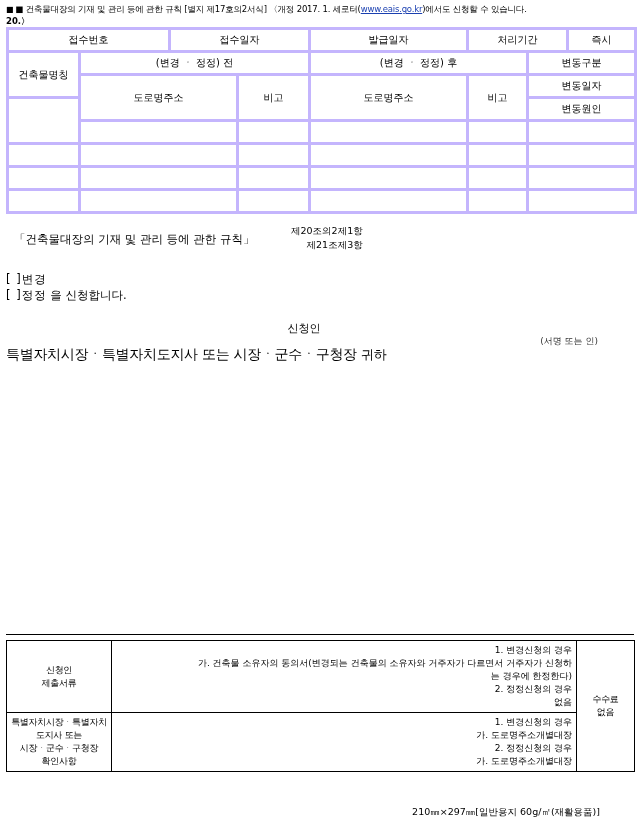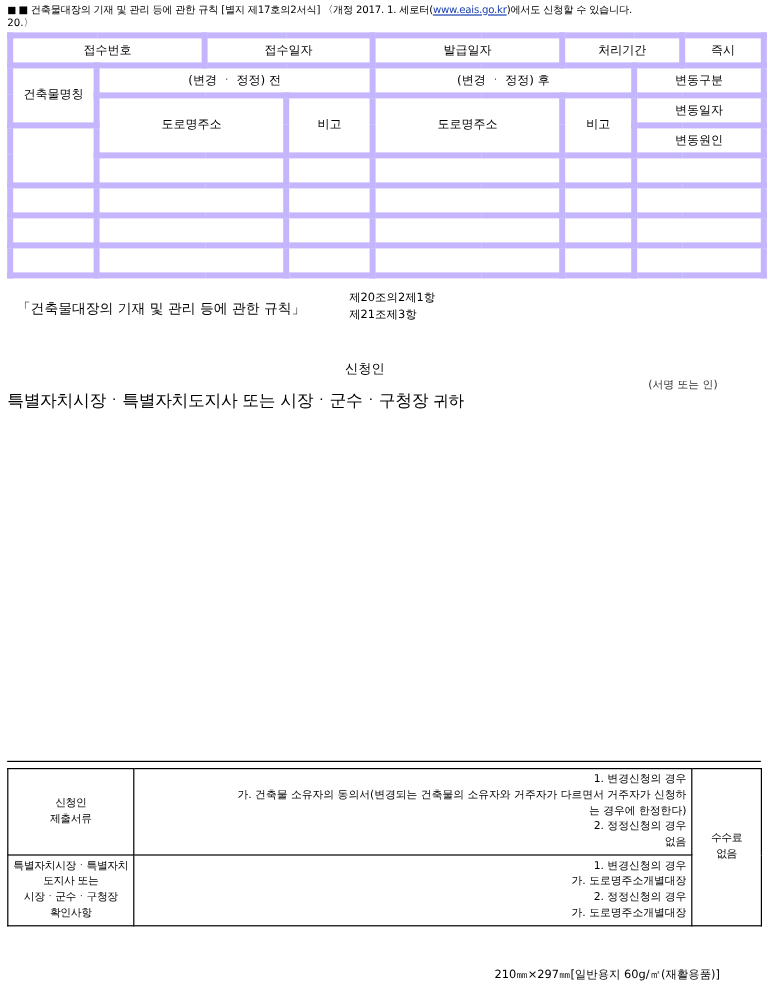"20.〉" .hdr-note-2 { font-weight: none -> bold }
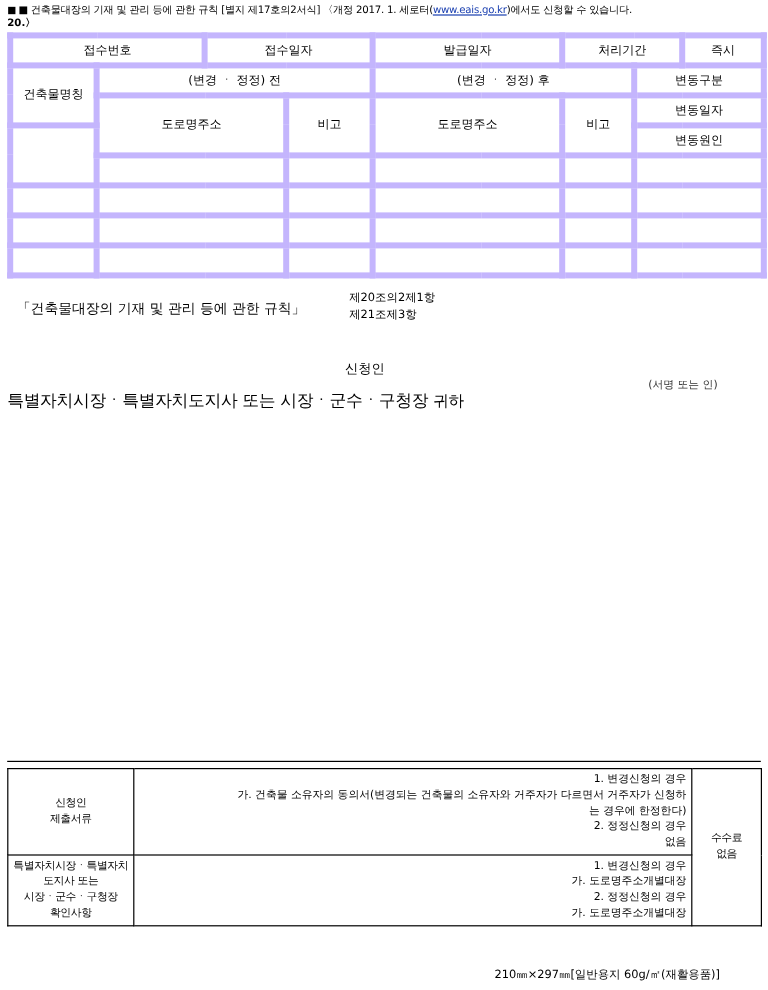"접수번호" table.grid td, table.grid th { border: 5px solid #c4b5fd -> 3px solid #c4b5fd }
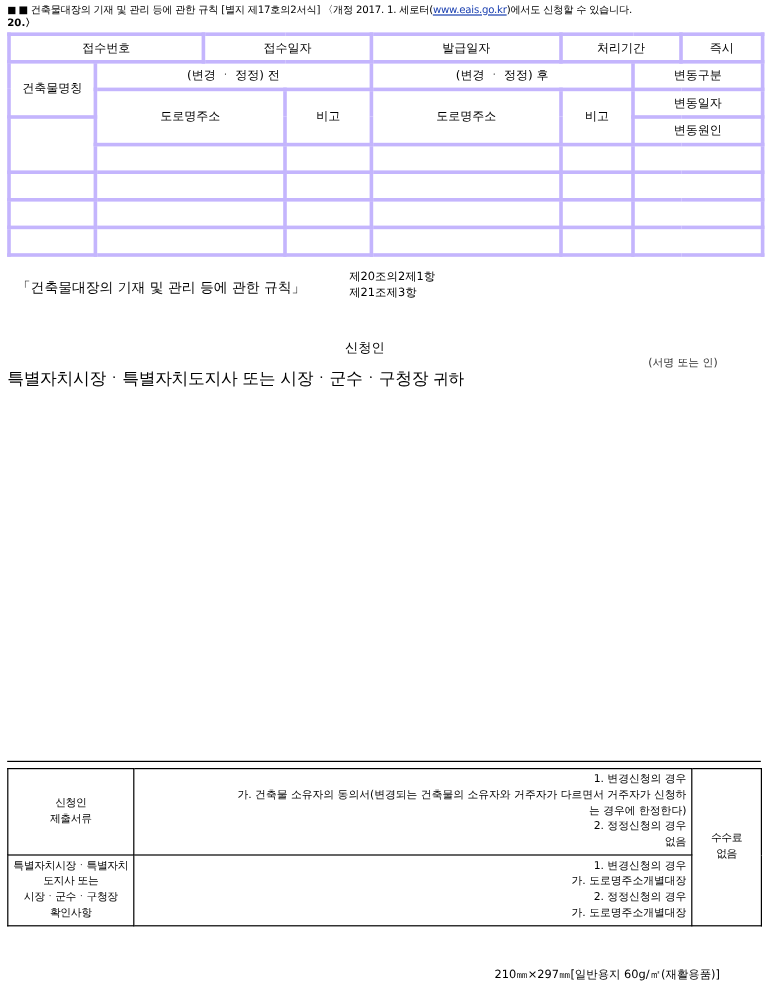"「건축물대장의 기재 및 관리 등에" .statement { text-align: none -> right }
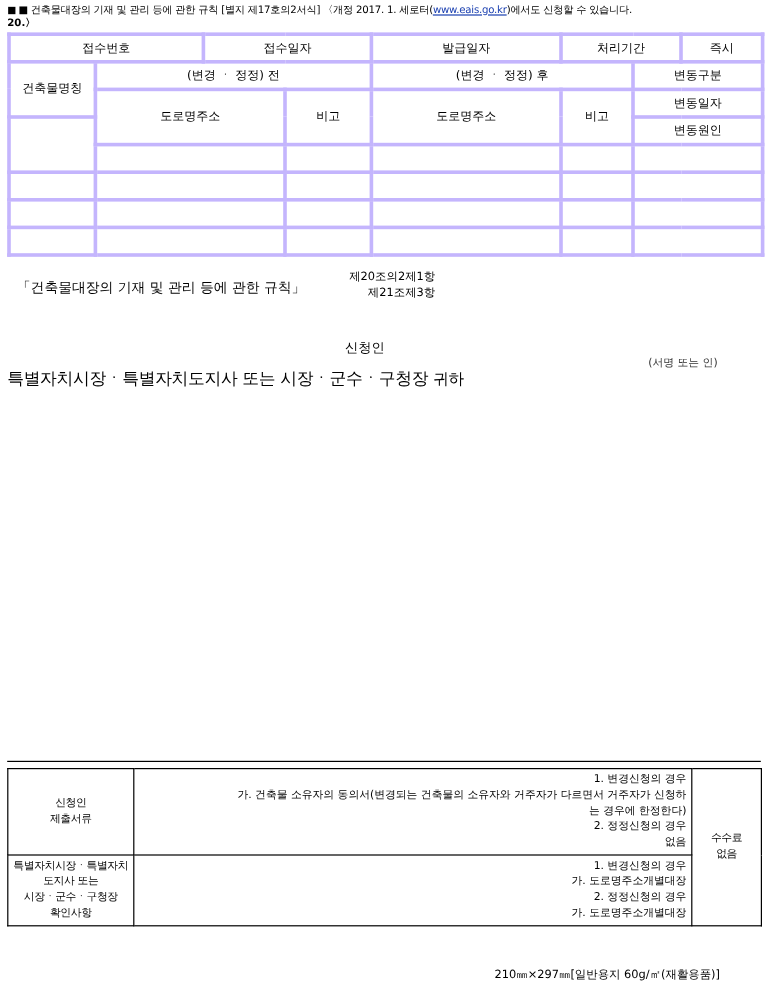"[ ]변경" div.apply-lines { html: none -> <div> <div> <span>[ ]변경</span> </div> <div> <span>[ ]정정</span> <span>을 신청합니다.</span> </div> </div> }
